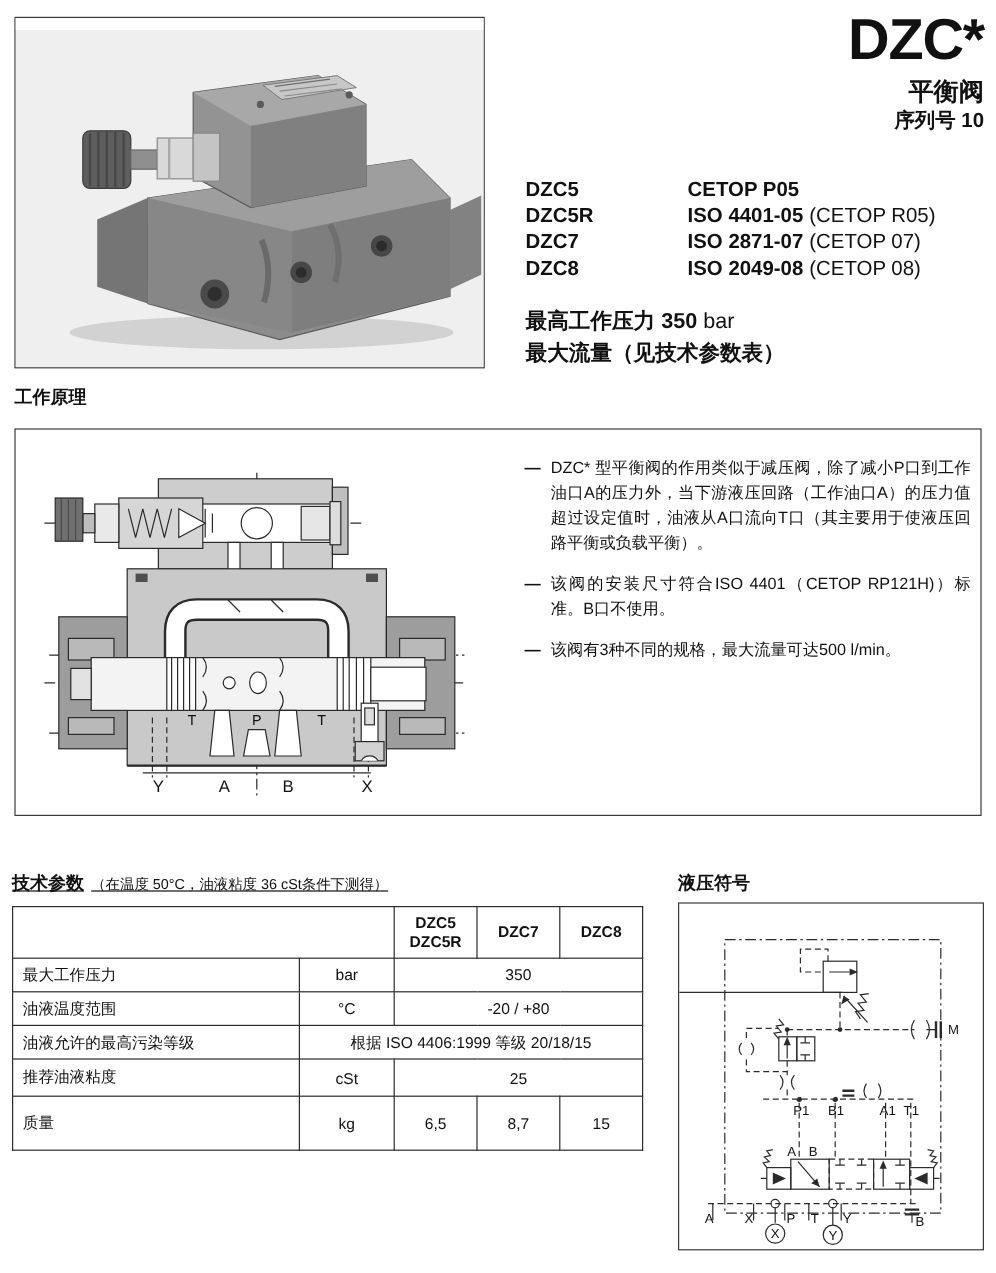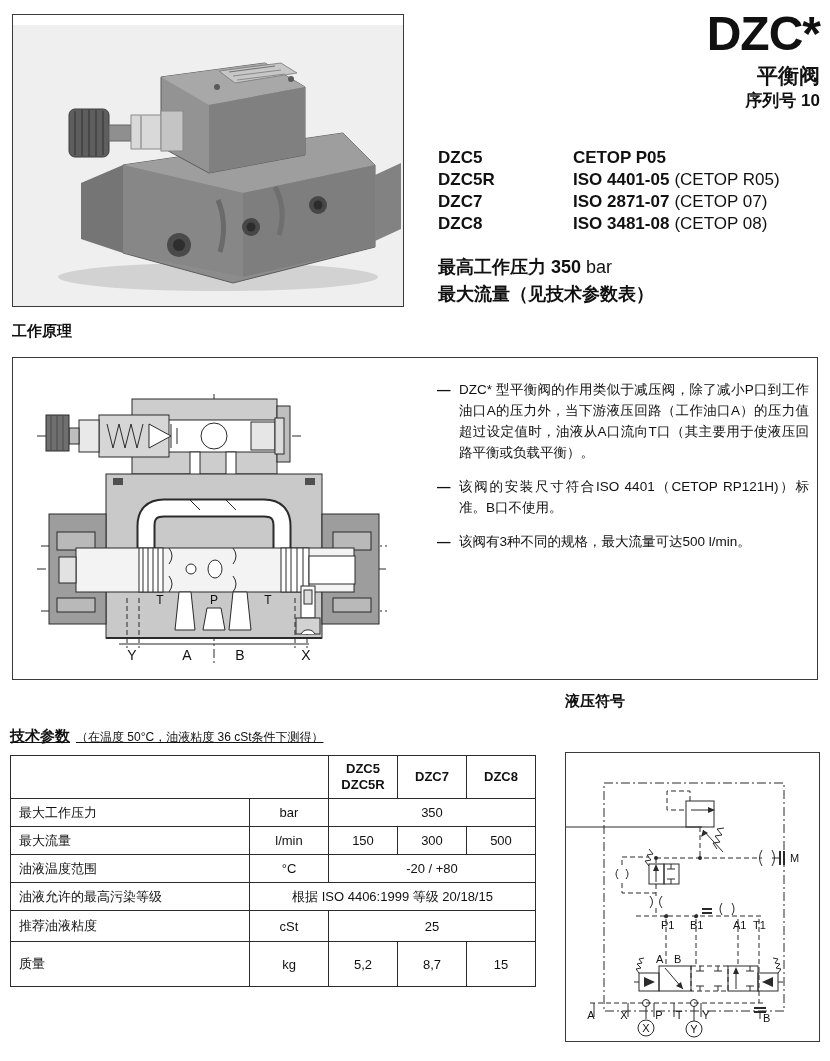"ISO 3481-08" span.model-std { text: 3481-08 -> 2049-08 }
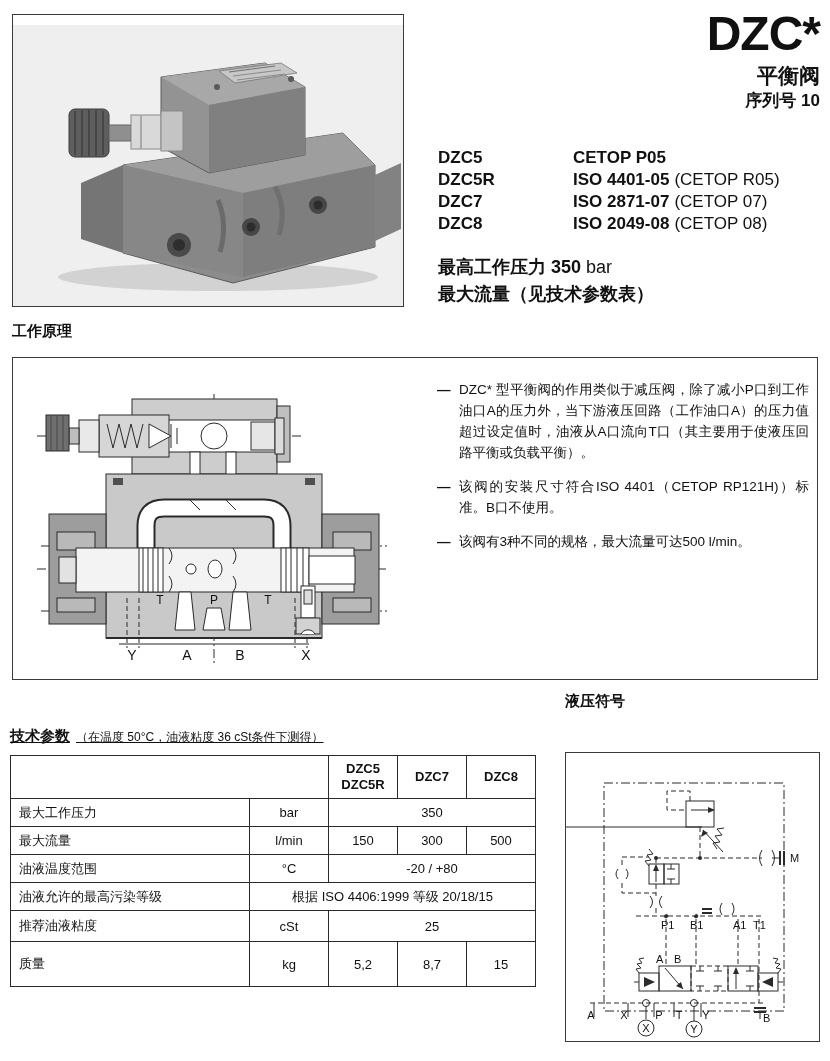"液压符号" .hs-heading { top: 692px -> 727px }
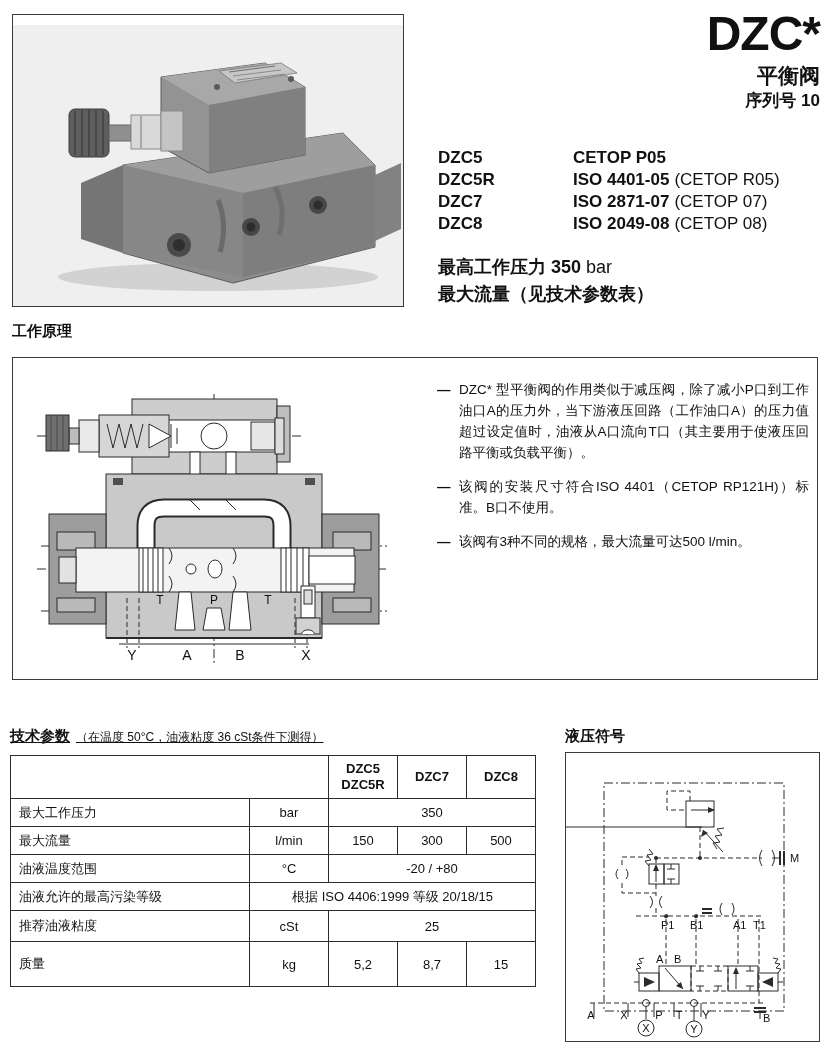"最大流量" tr.r { html: <tr> <td>最大流量</td> <td>l/min</td> <td>150</td> <td>300</td> <td>500</td> </tr> -> none }
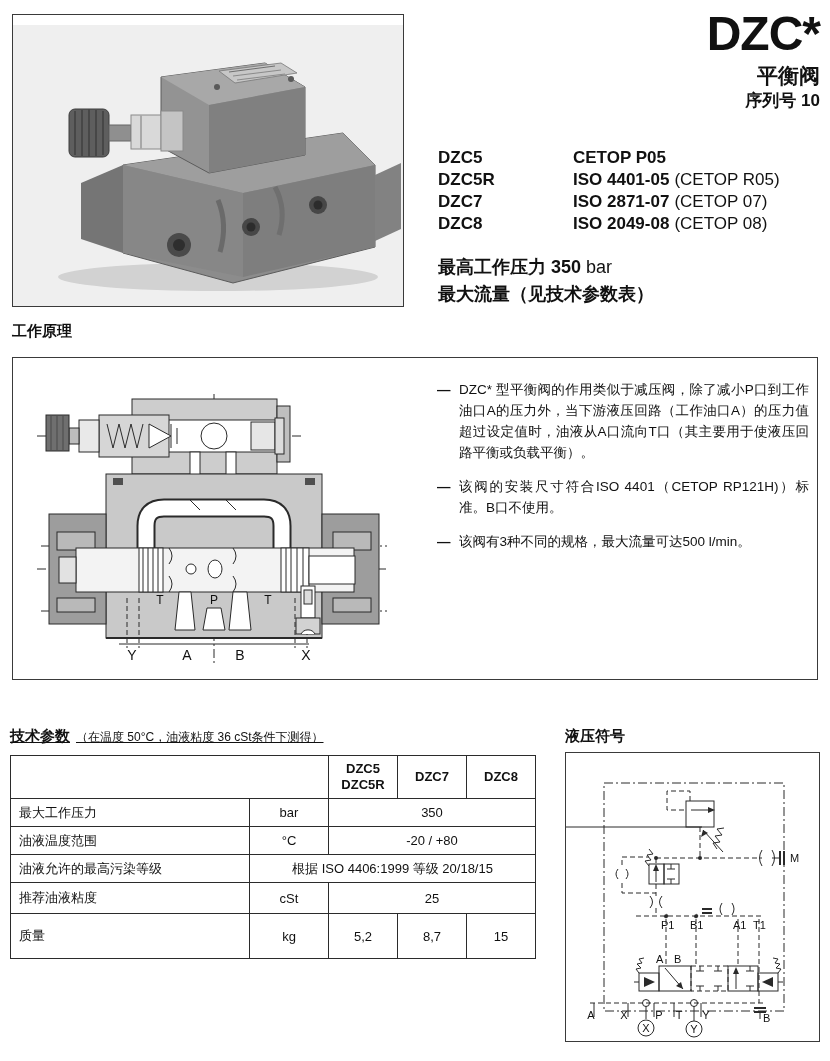"5,2" td { text: 5,2 -> 6,5 }
